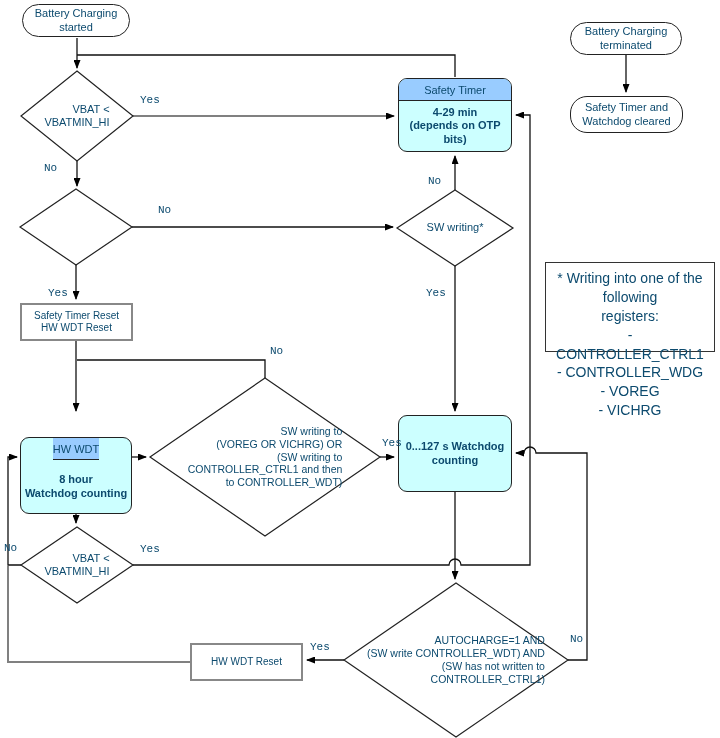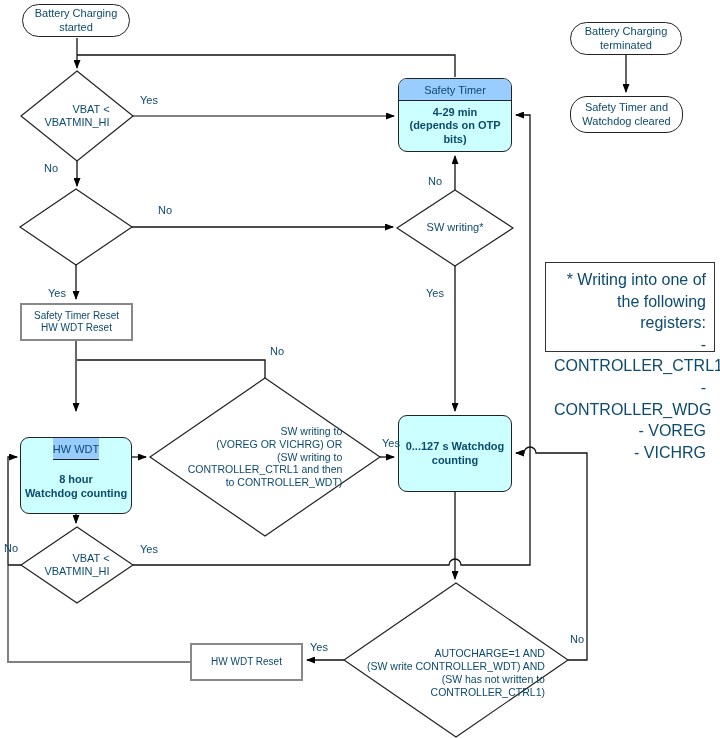"Yes" .lbl { font-family: none -> Liberation Mono, monospace }
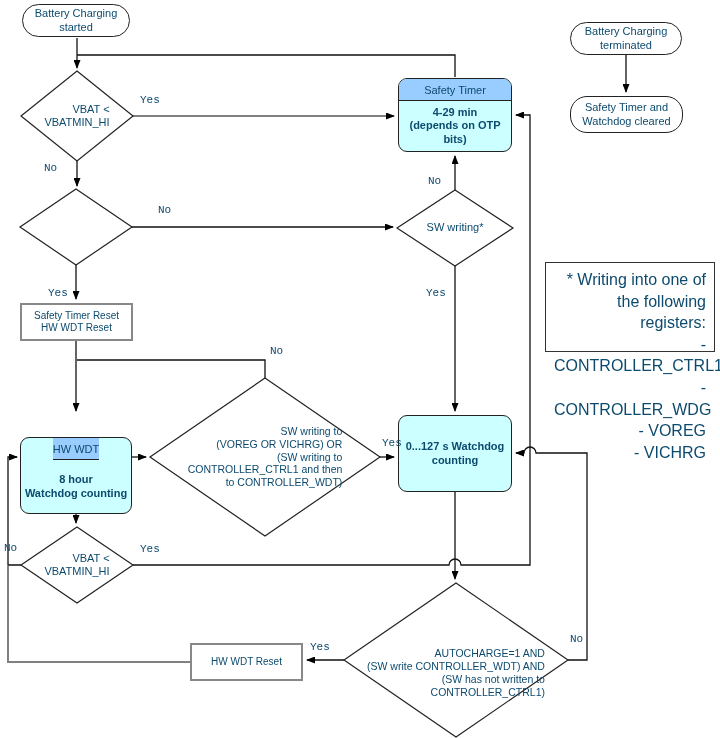"* Writing into one of" .note { font-size: 16px -> 14px; text-align: right -> center }
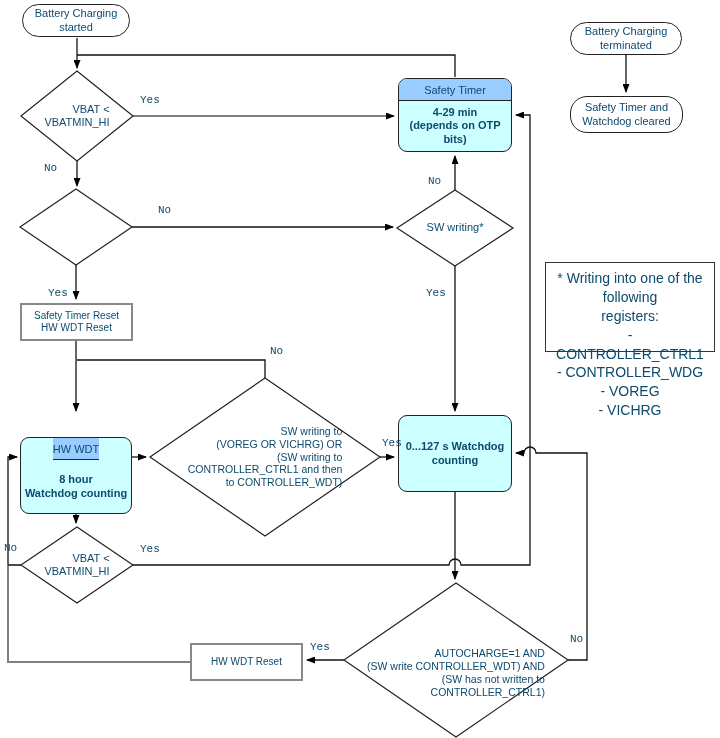"AUTOCHARGE=1 AND" div.txt { top: 638px -> 625px }
